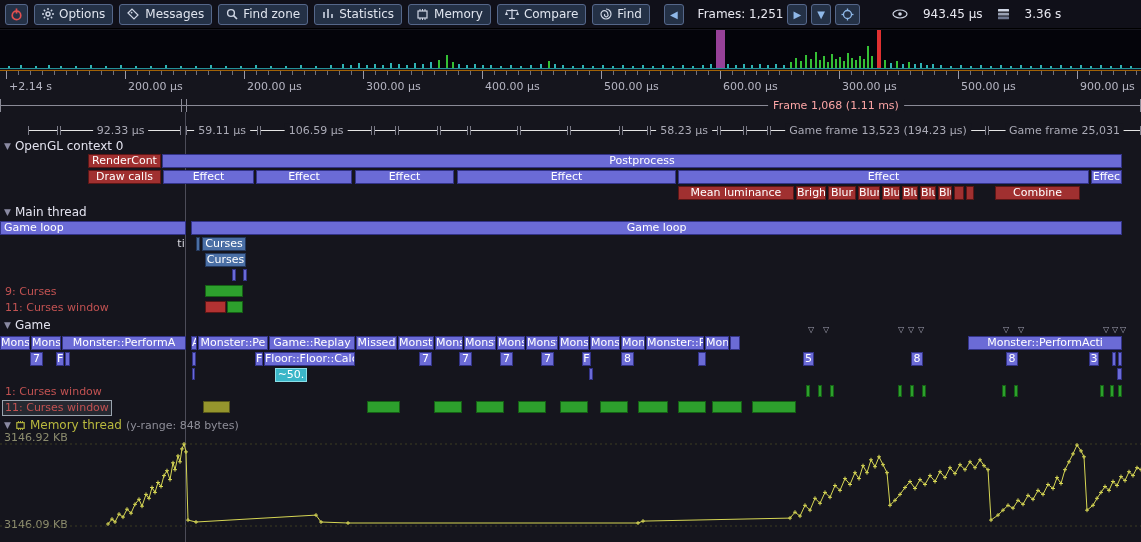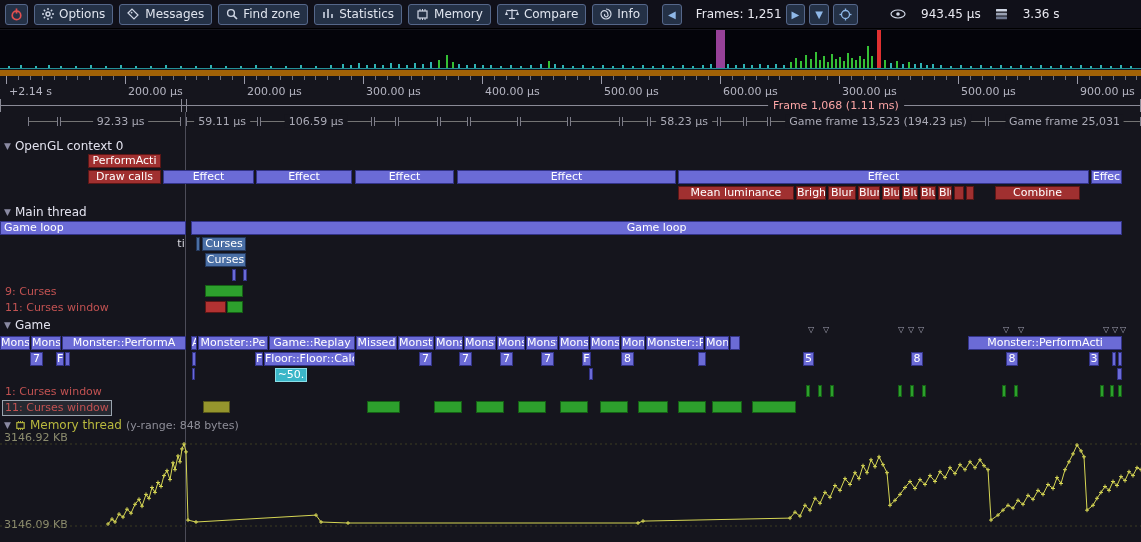"Info" span { text: Info -> Find }
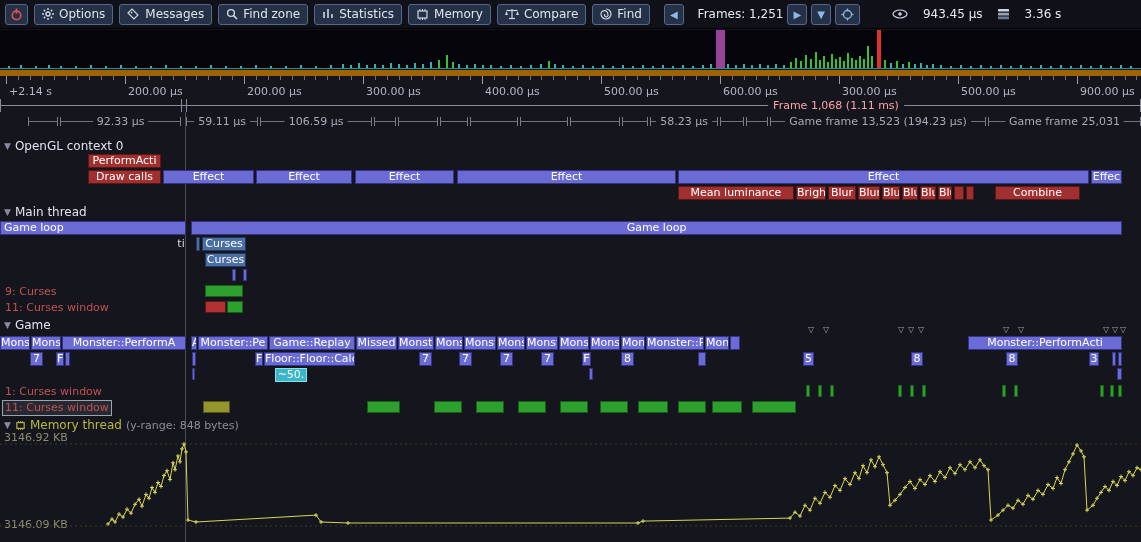"+2.14 s" .ruler { border-top: 6px solid #a16207 -> 1px solid #a16207 }
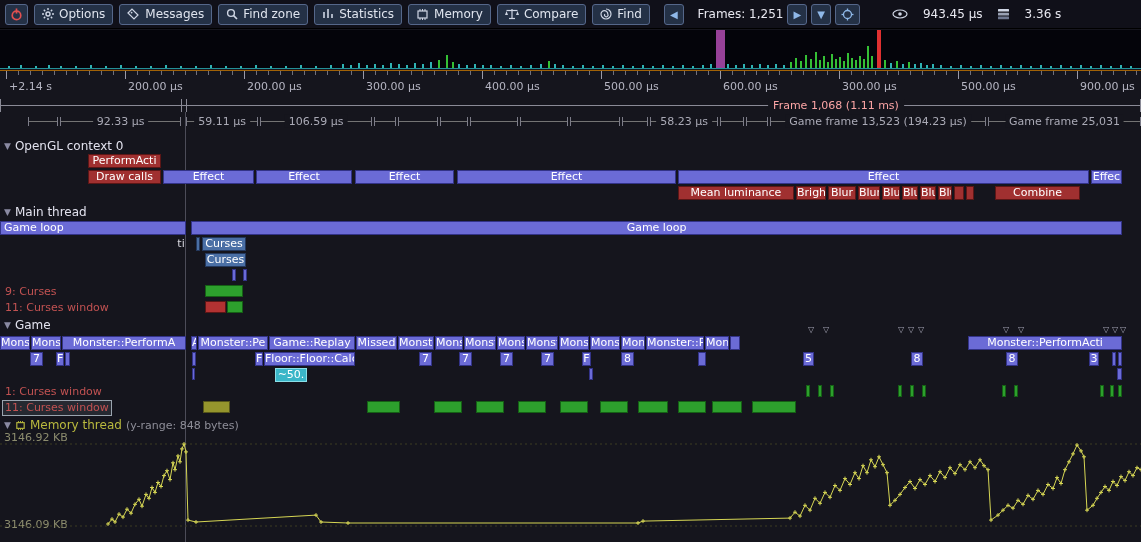"92.33 µs" .seg { background: #737373 -> #e5e5e5; top: 5px -> 14px }
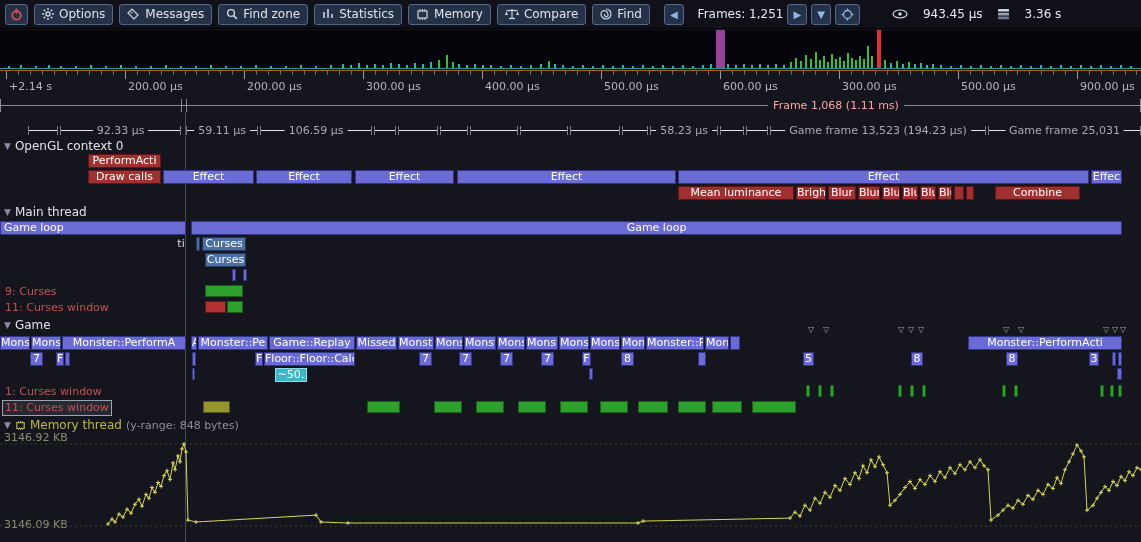"PerformActi" span.zl { text: PerformActi -> RenderCont }
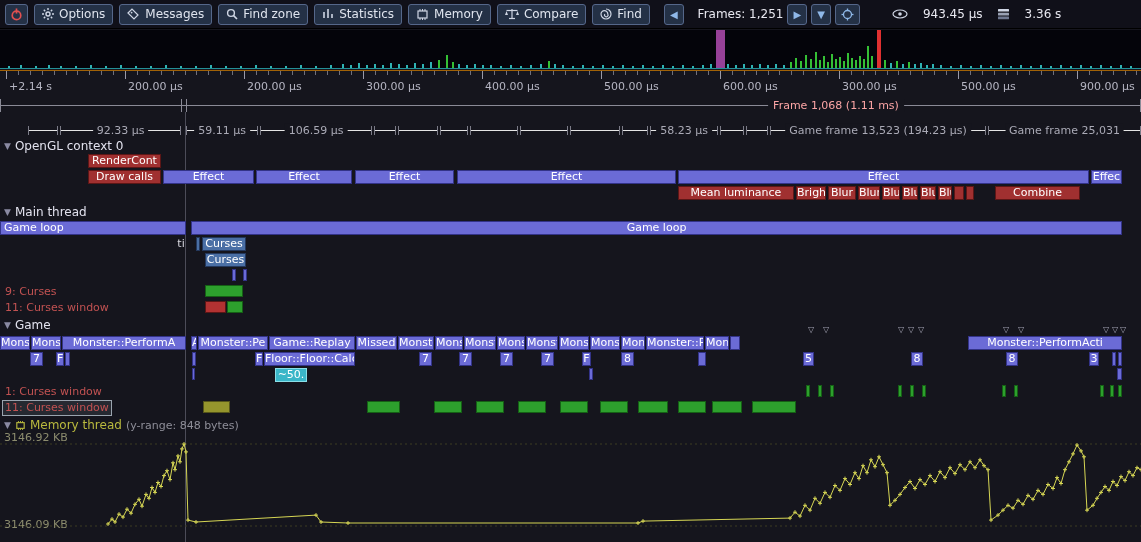"Postprocess" div.zone { html: none -> <div><span>Postprocess</span></div> }
